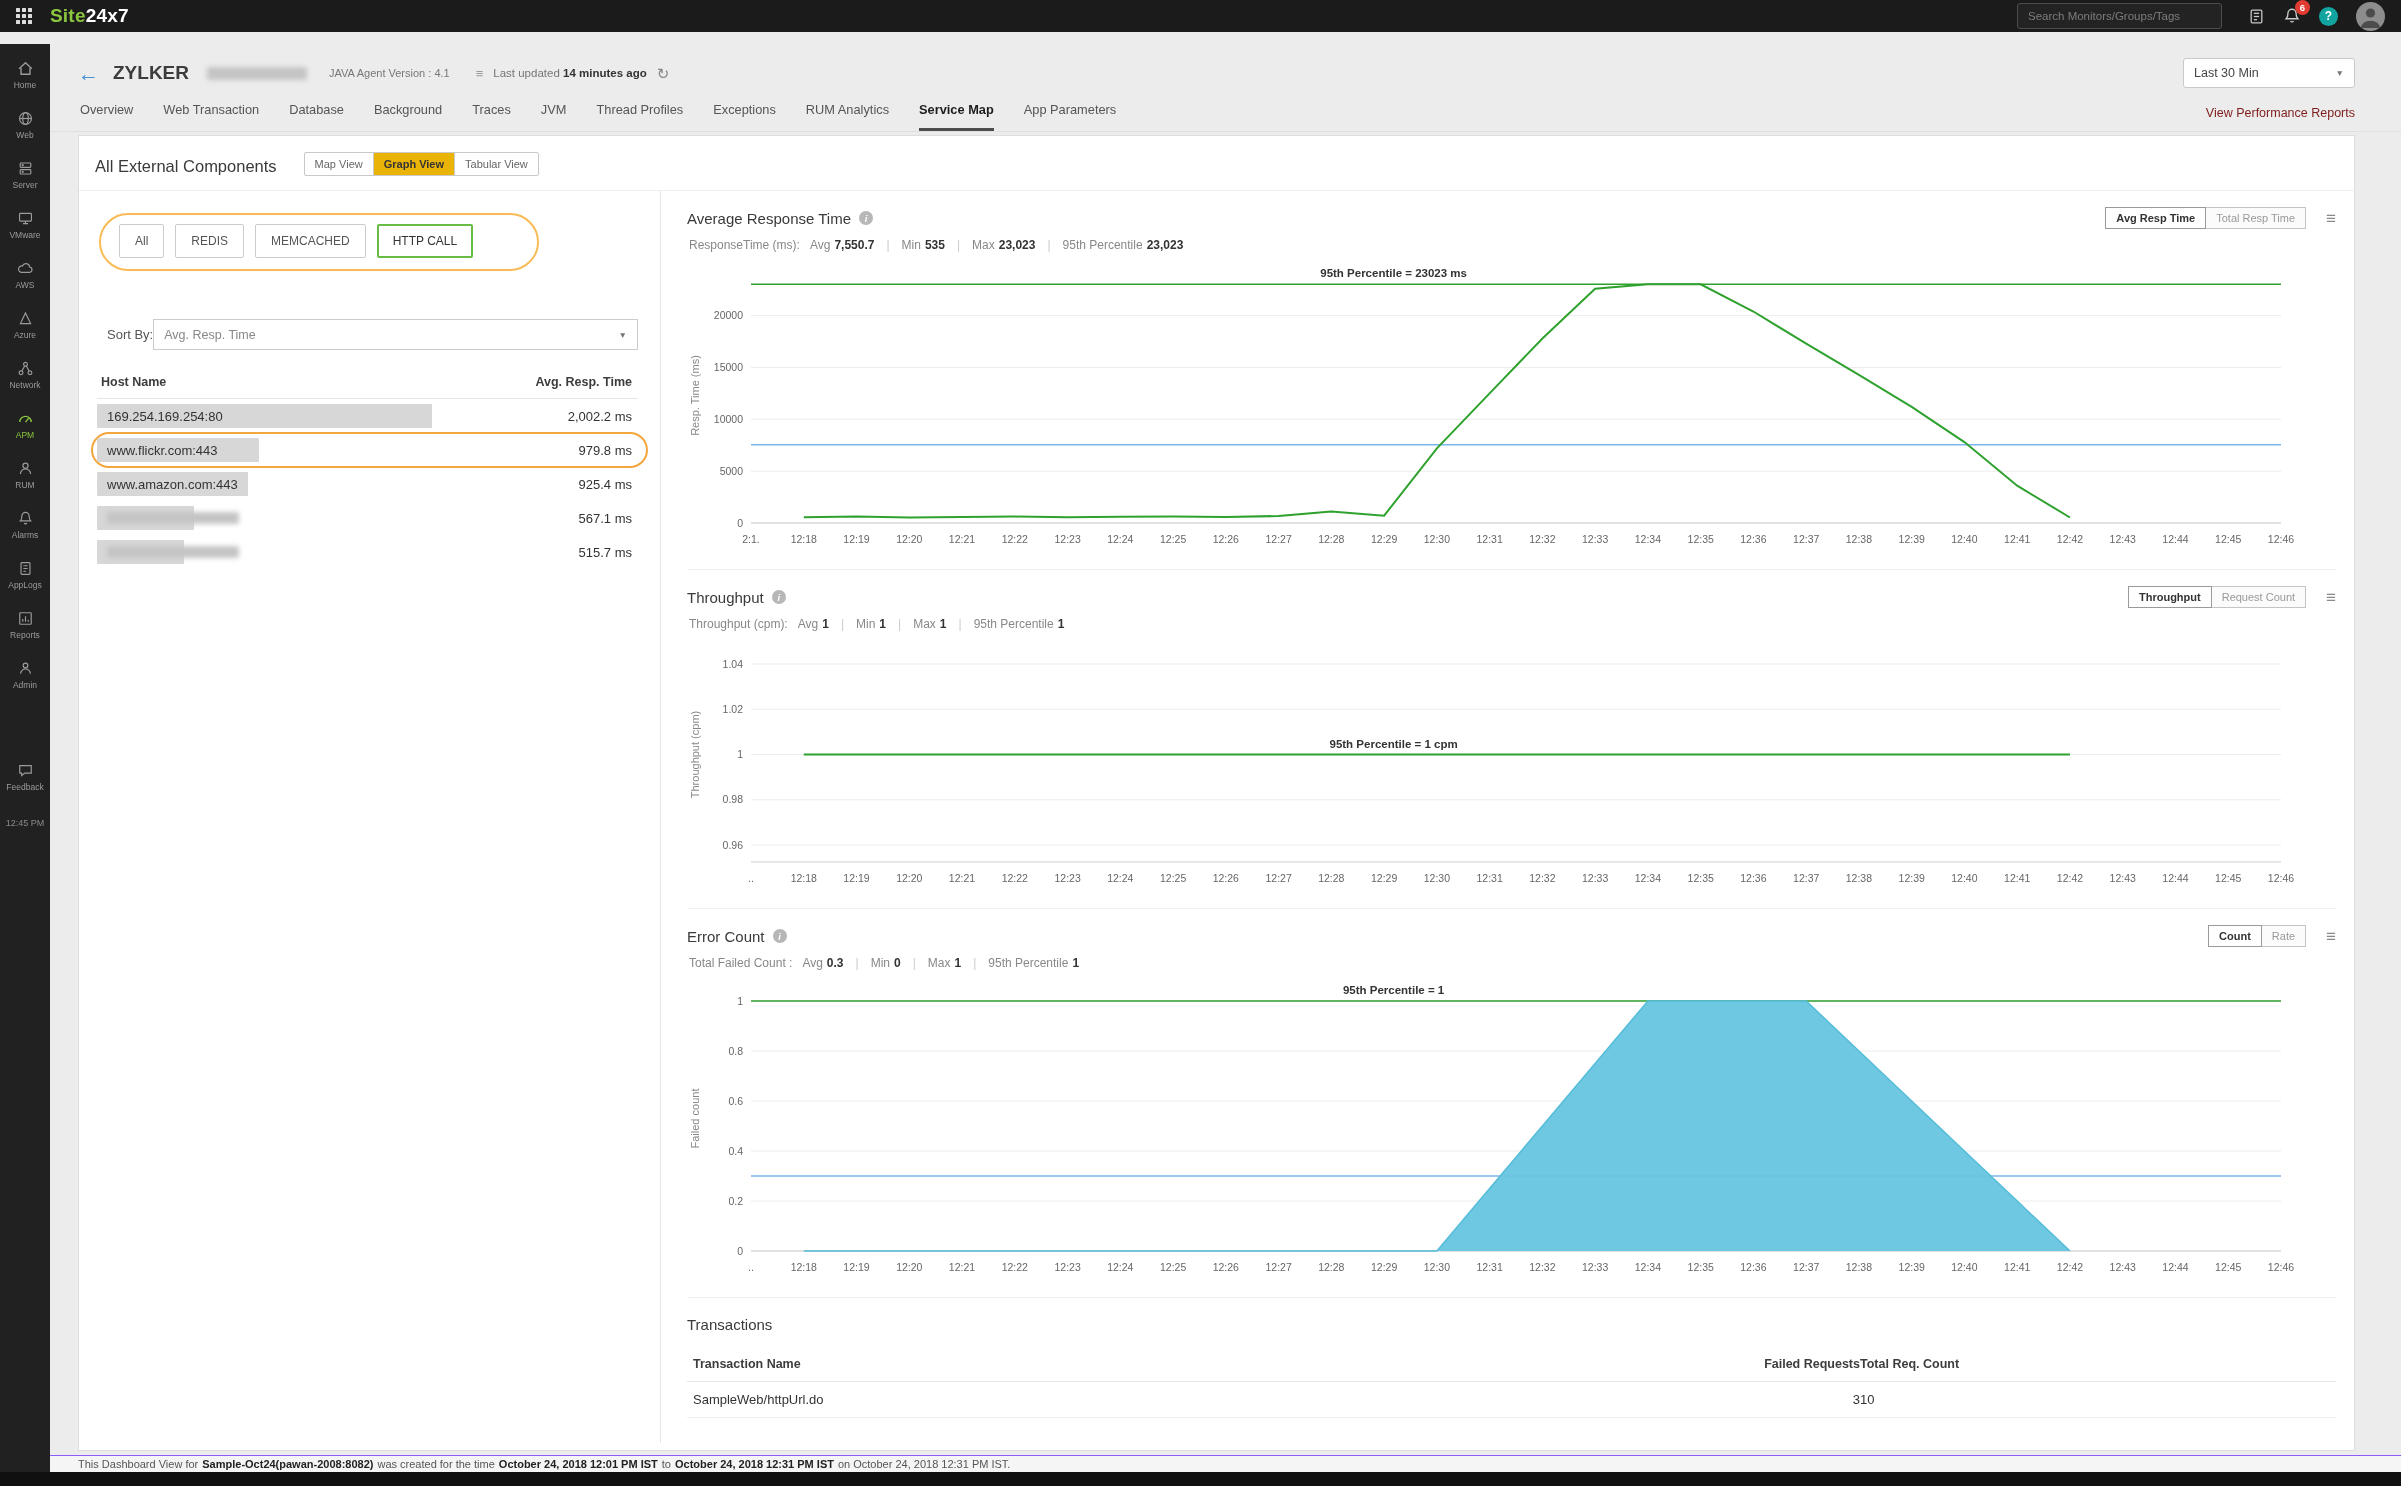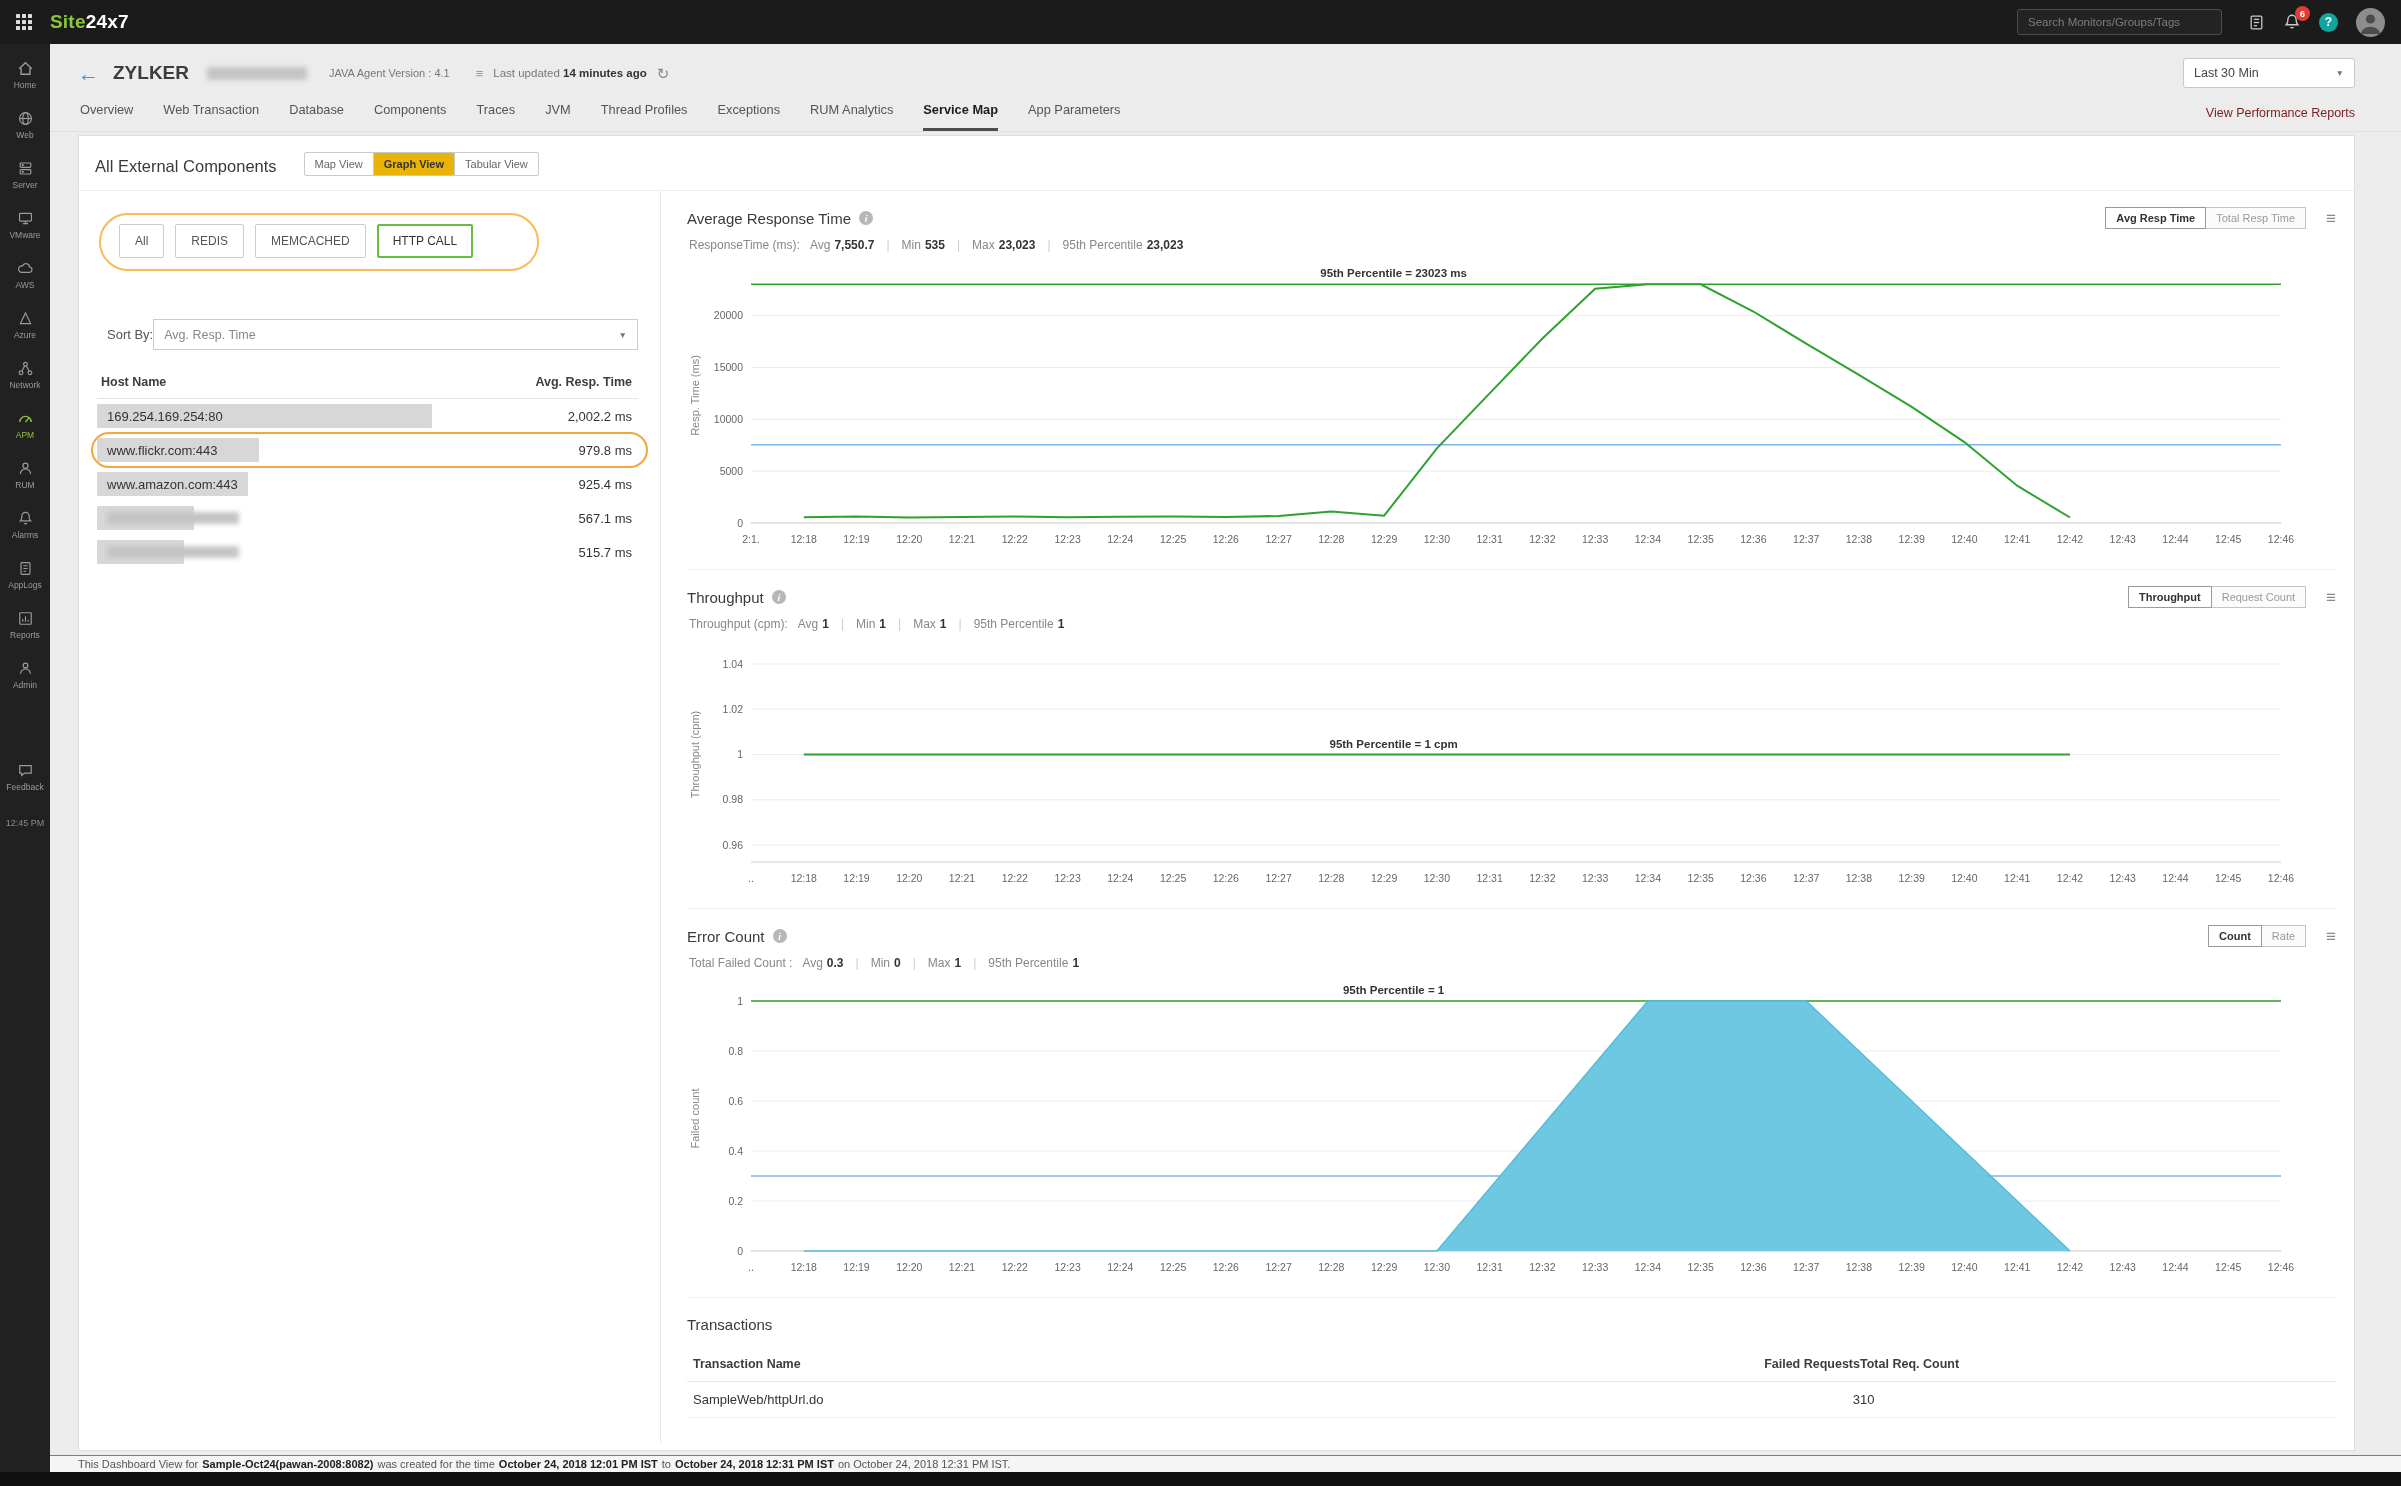"Site24x7" #topbar { height: 44px -> 32px }
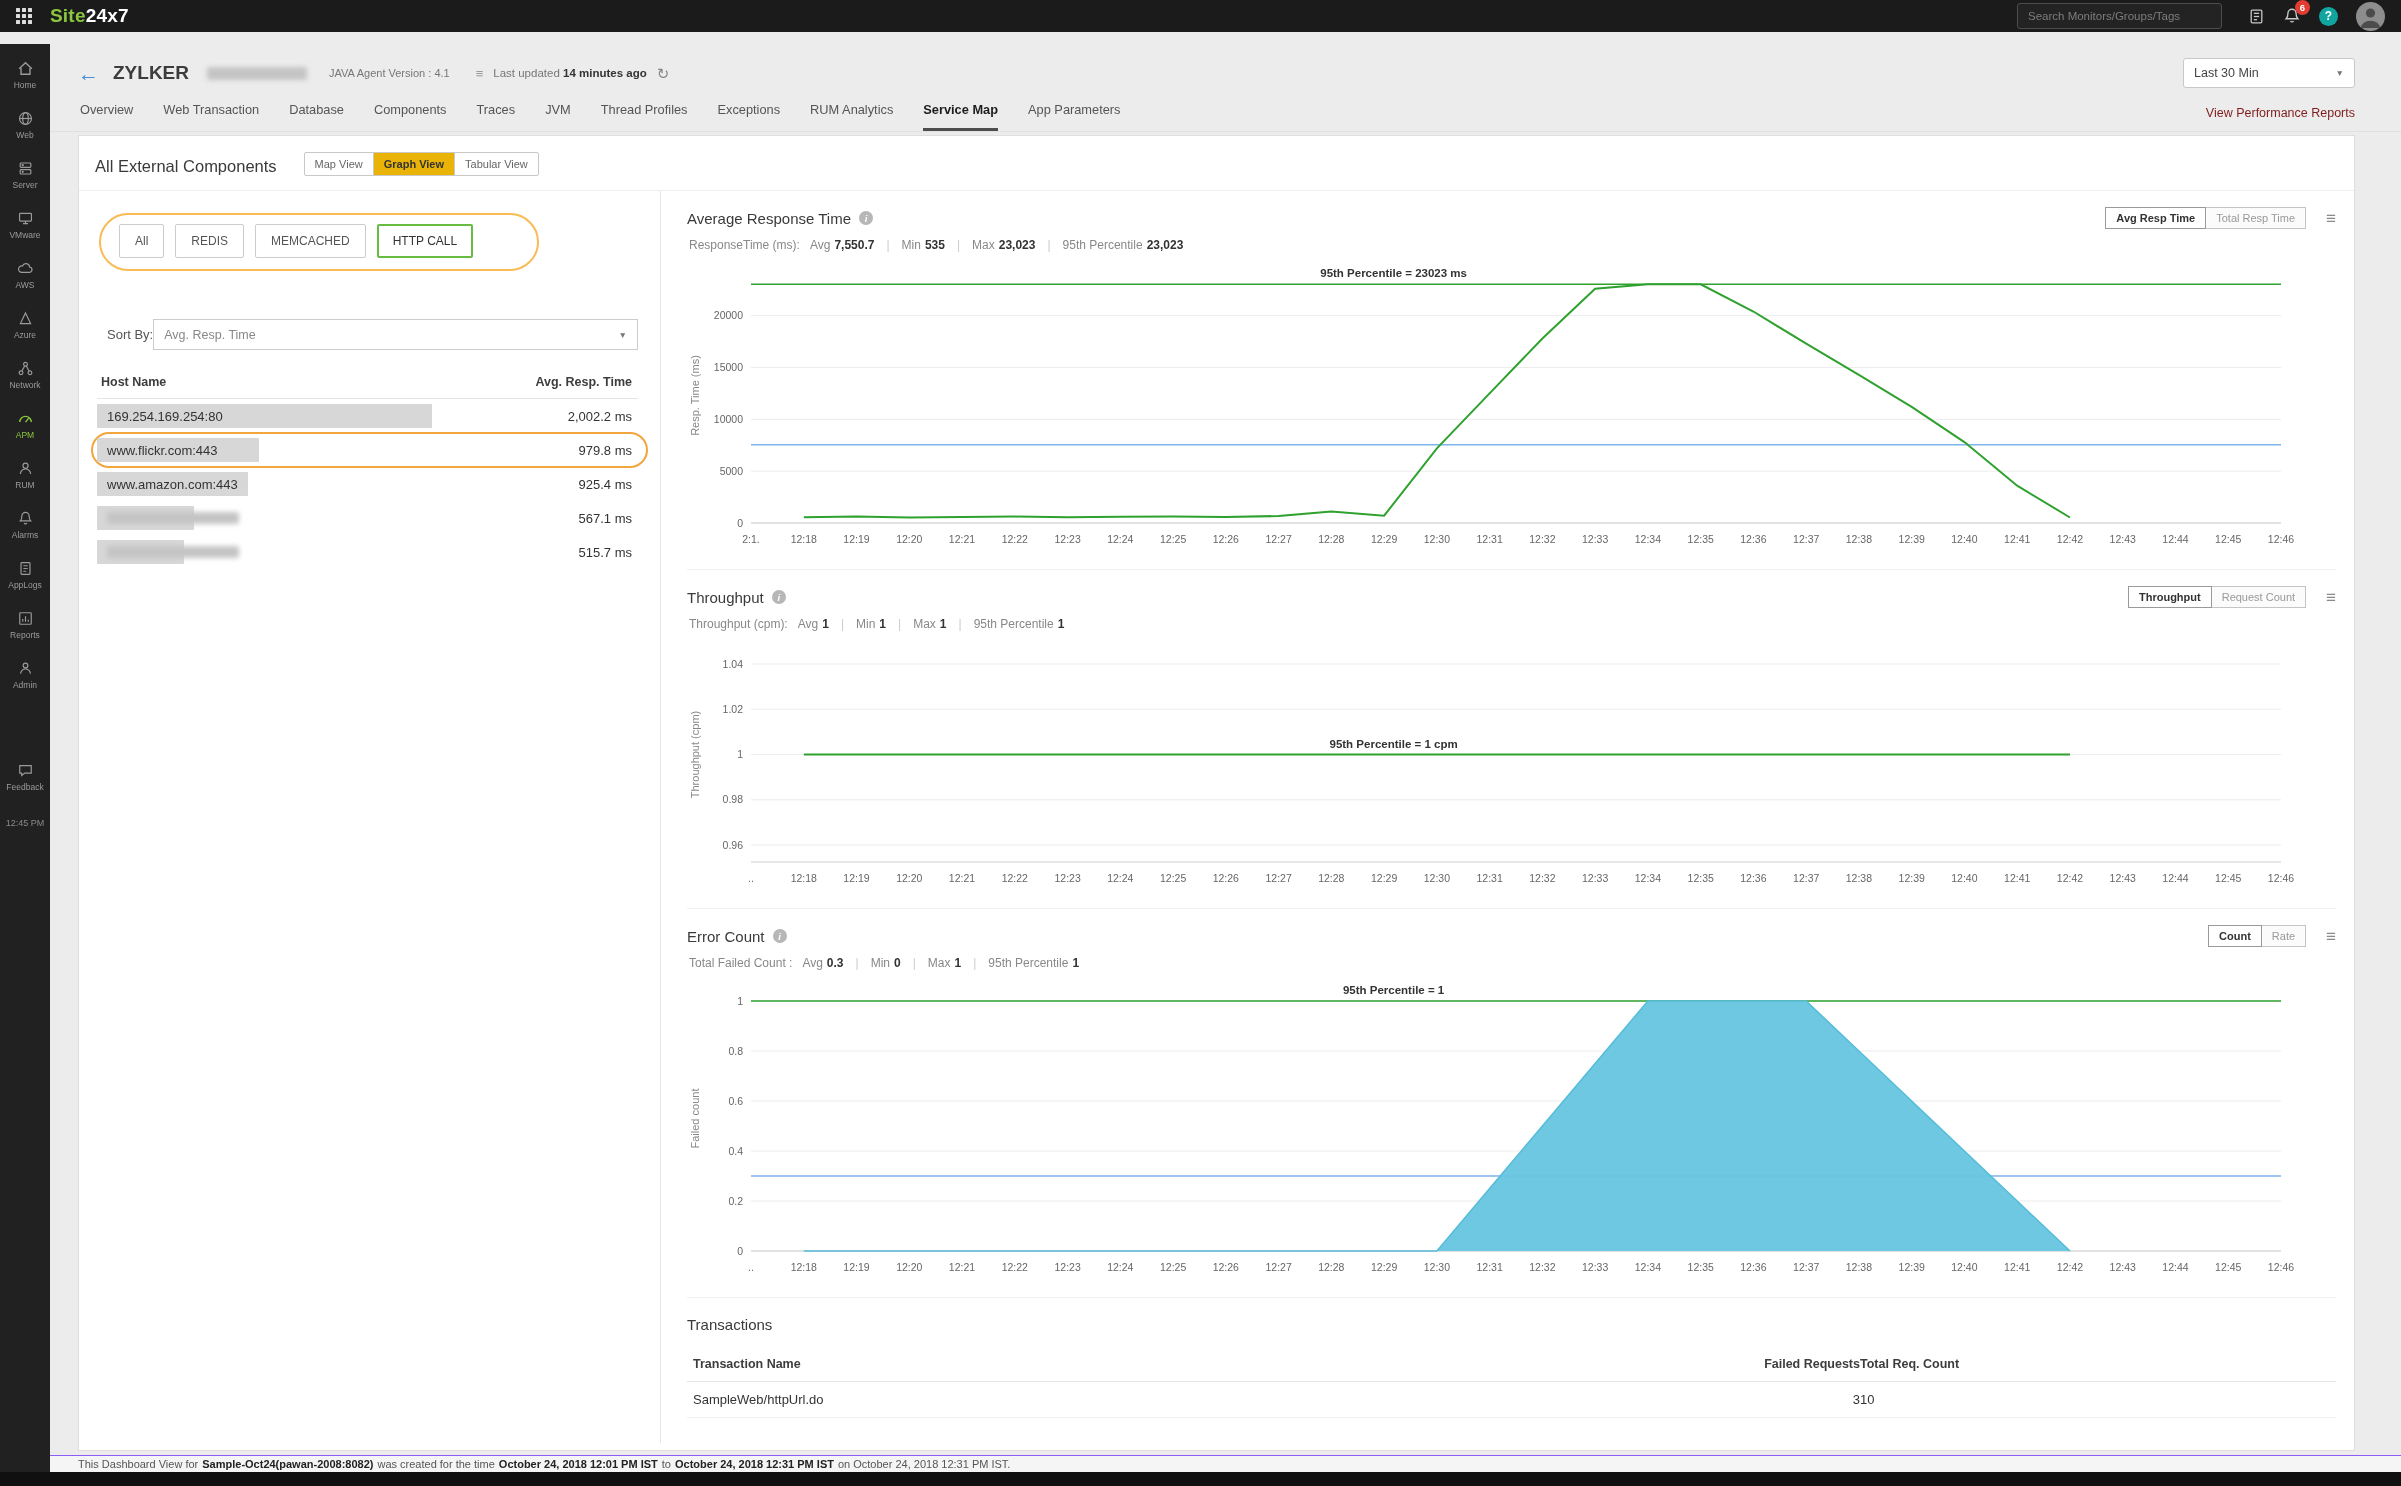"Components" span.tab { text: Components -> Background }
